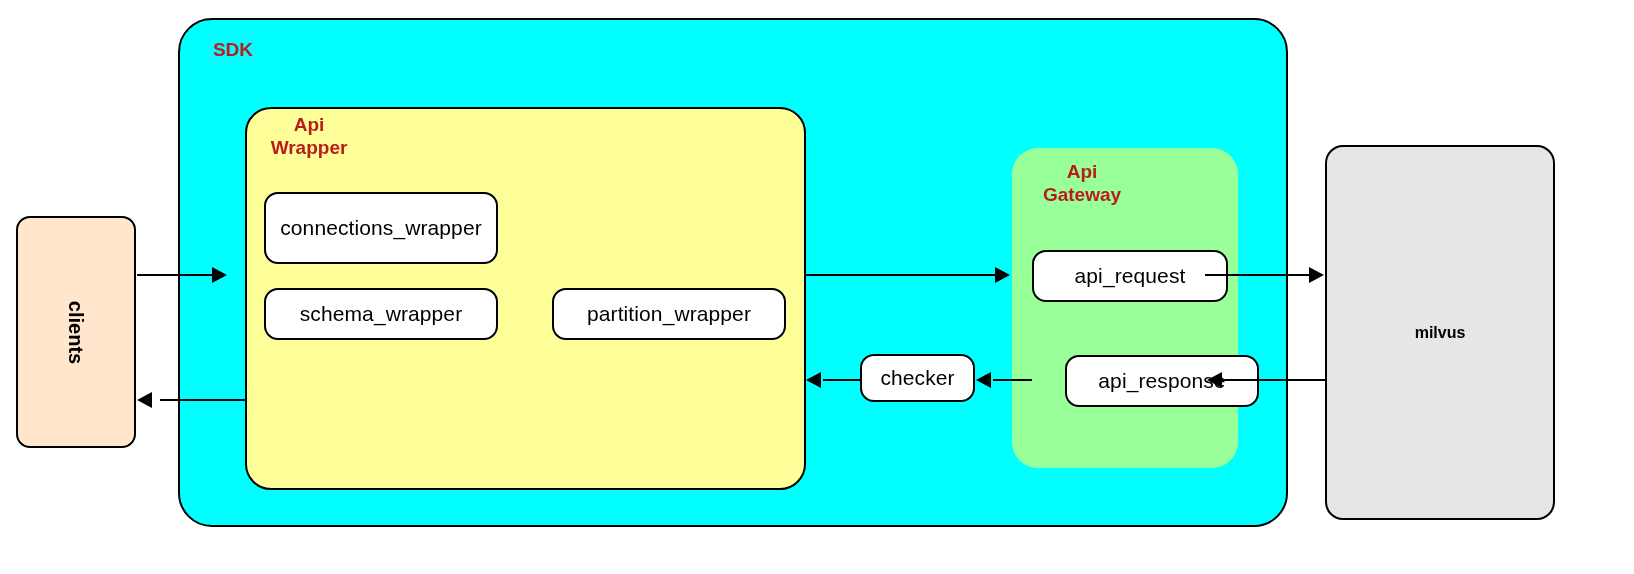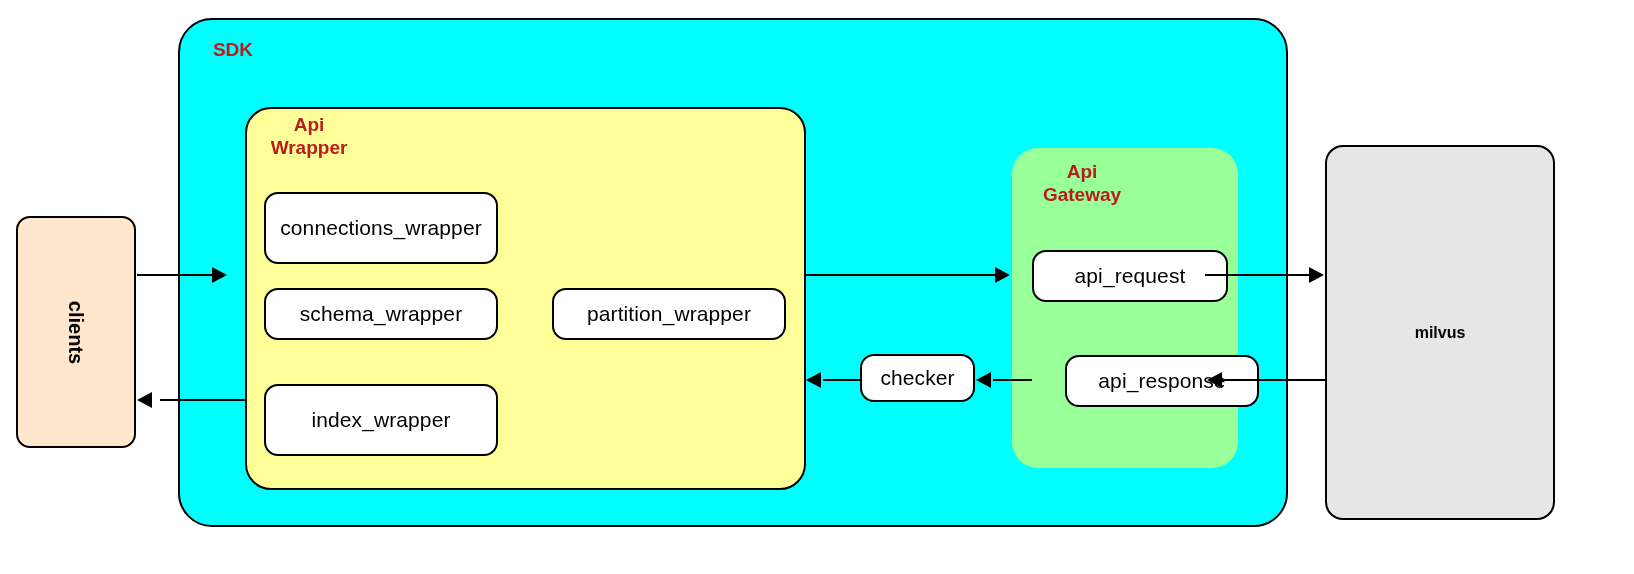"index_wrapper" div.leaf { html: <div>index_wrapper</div> -> none }
